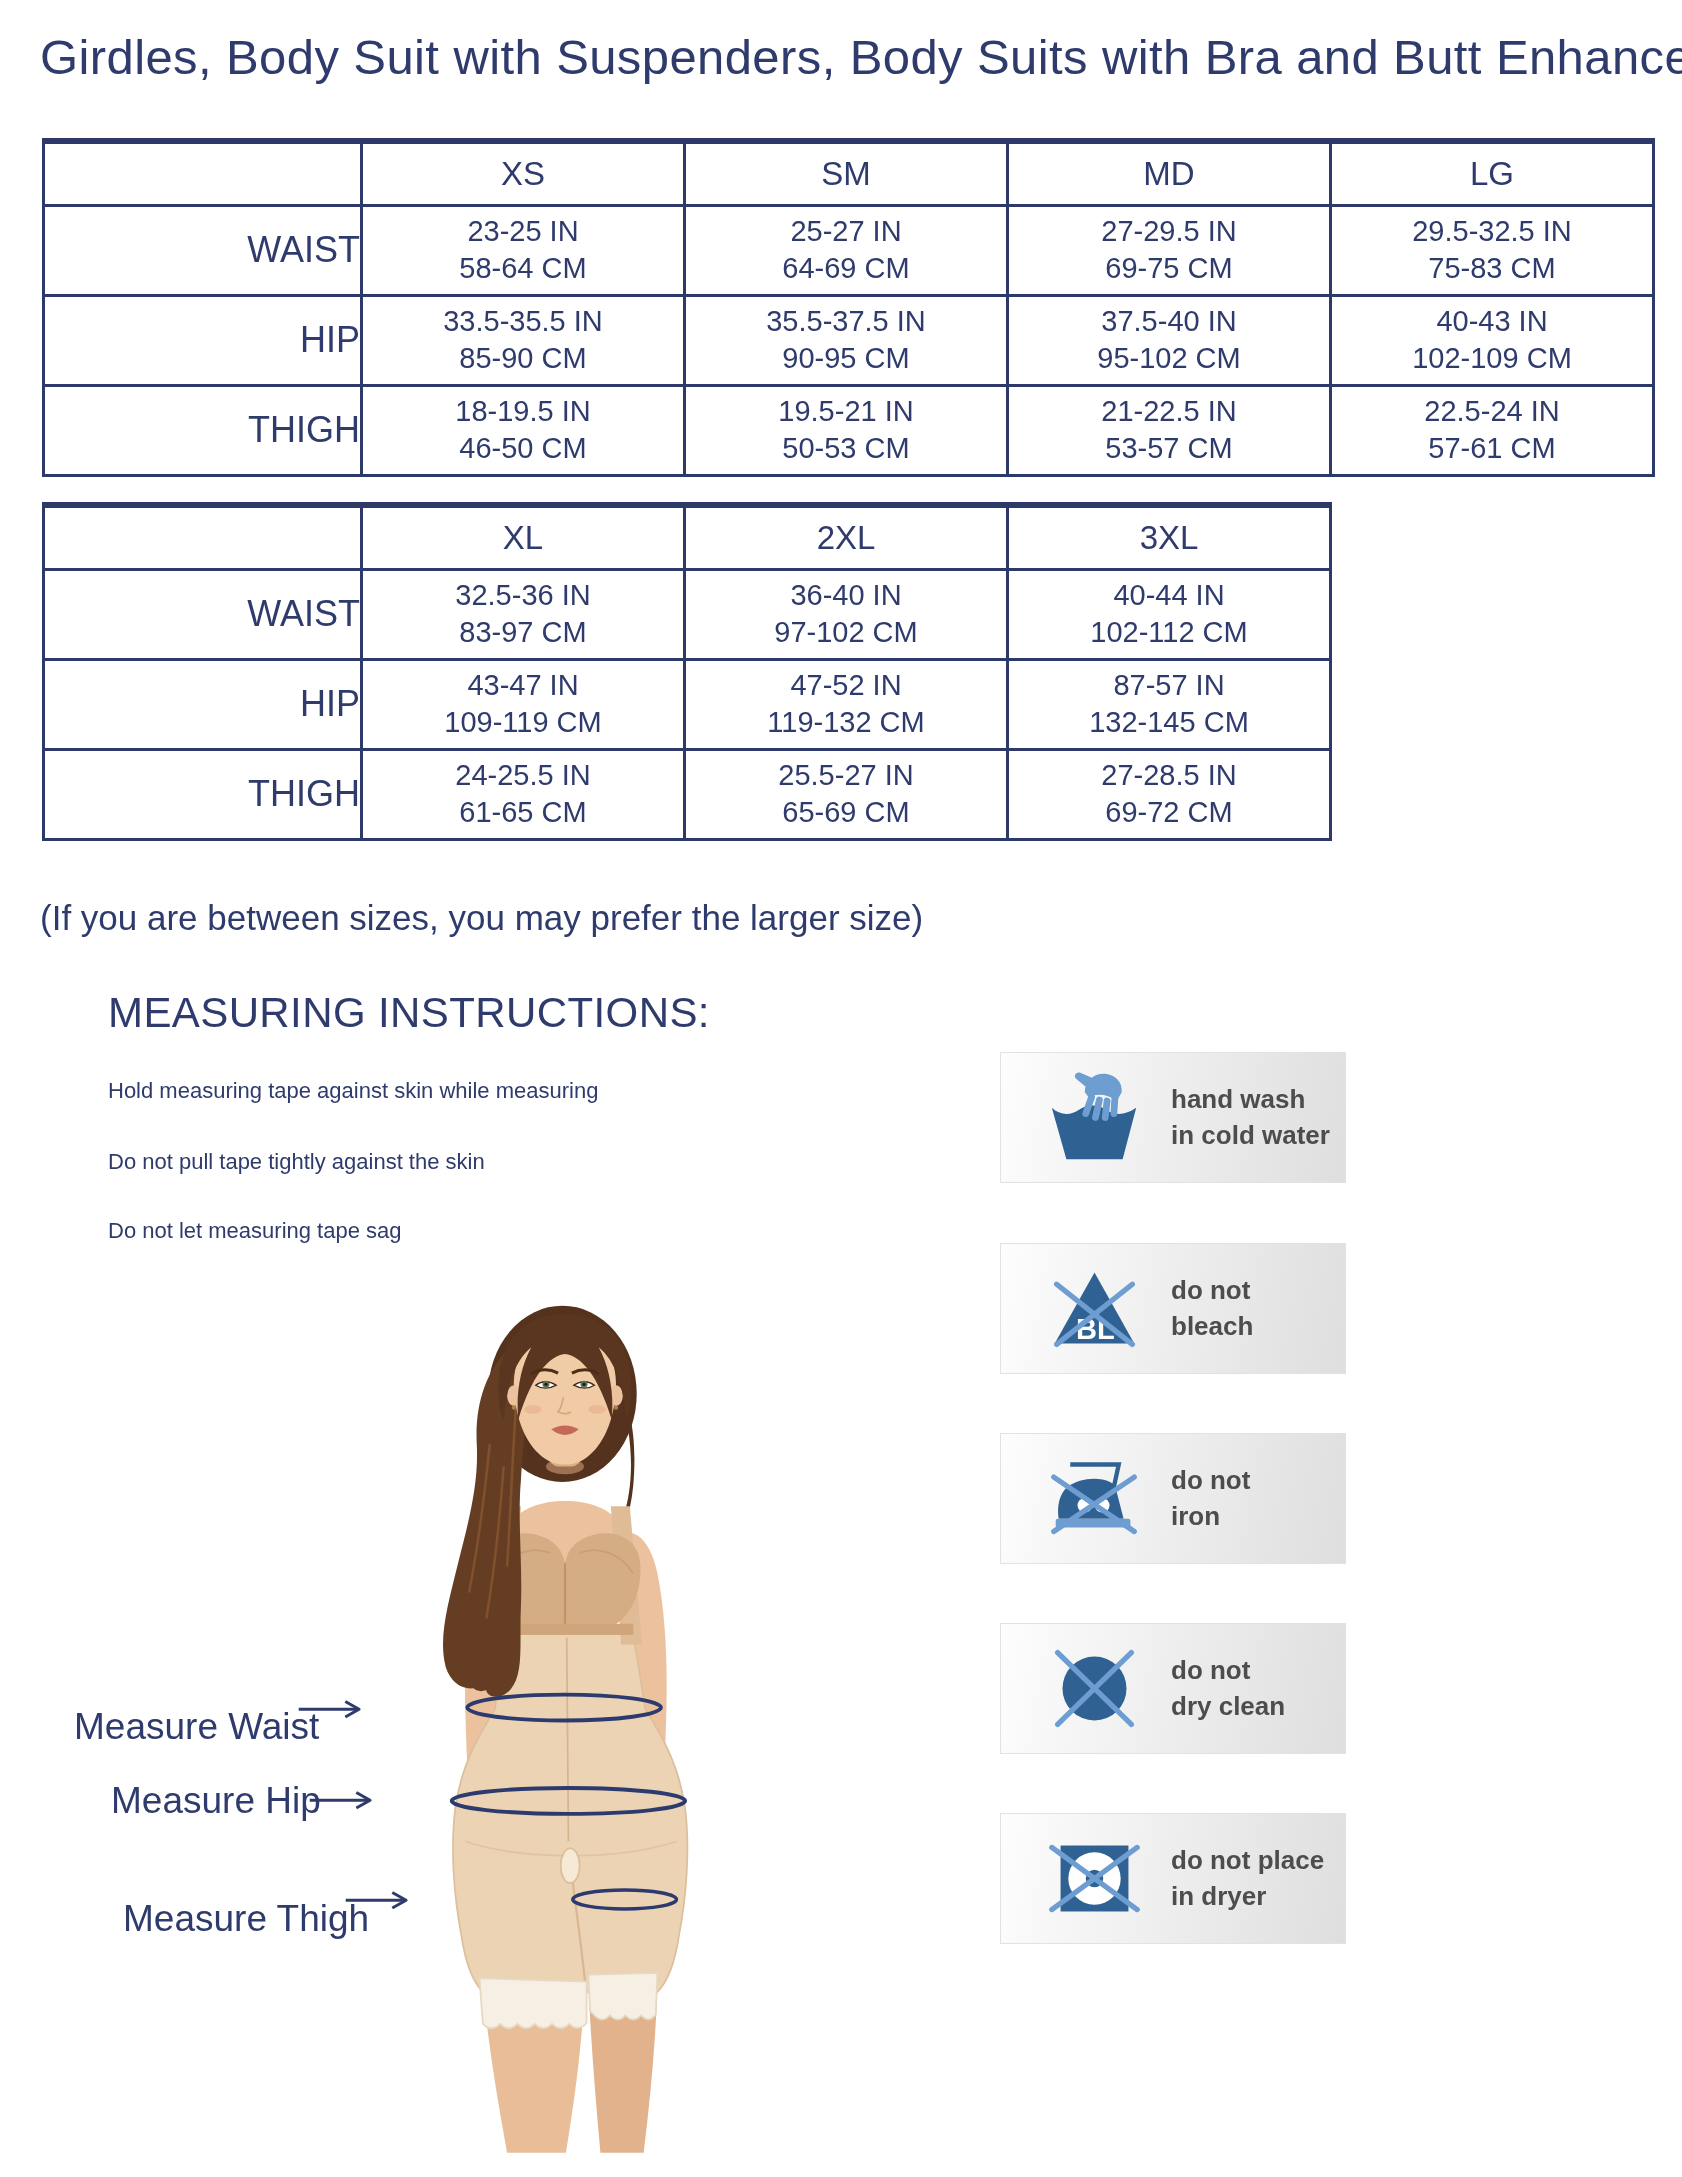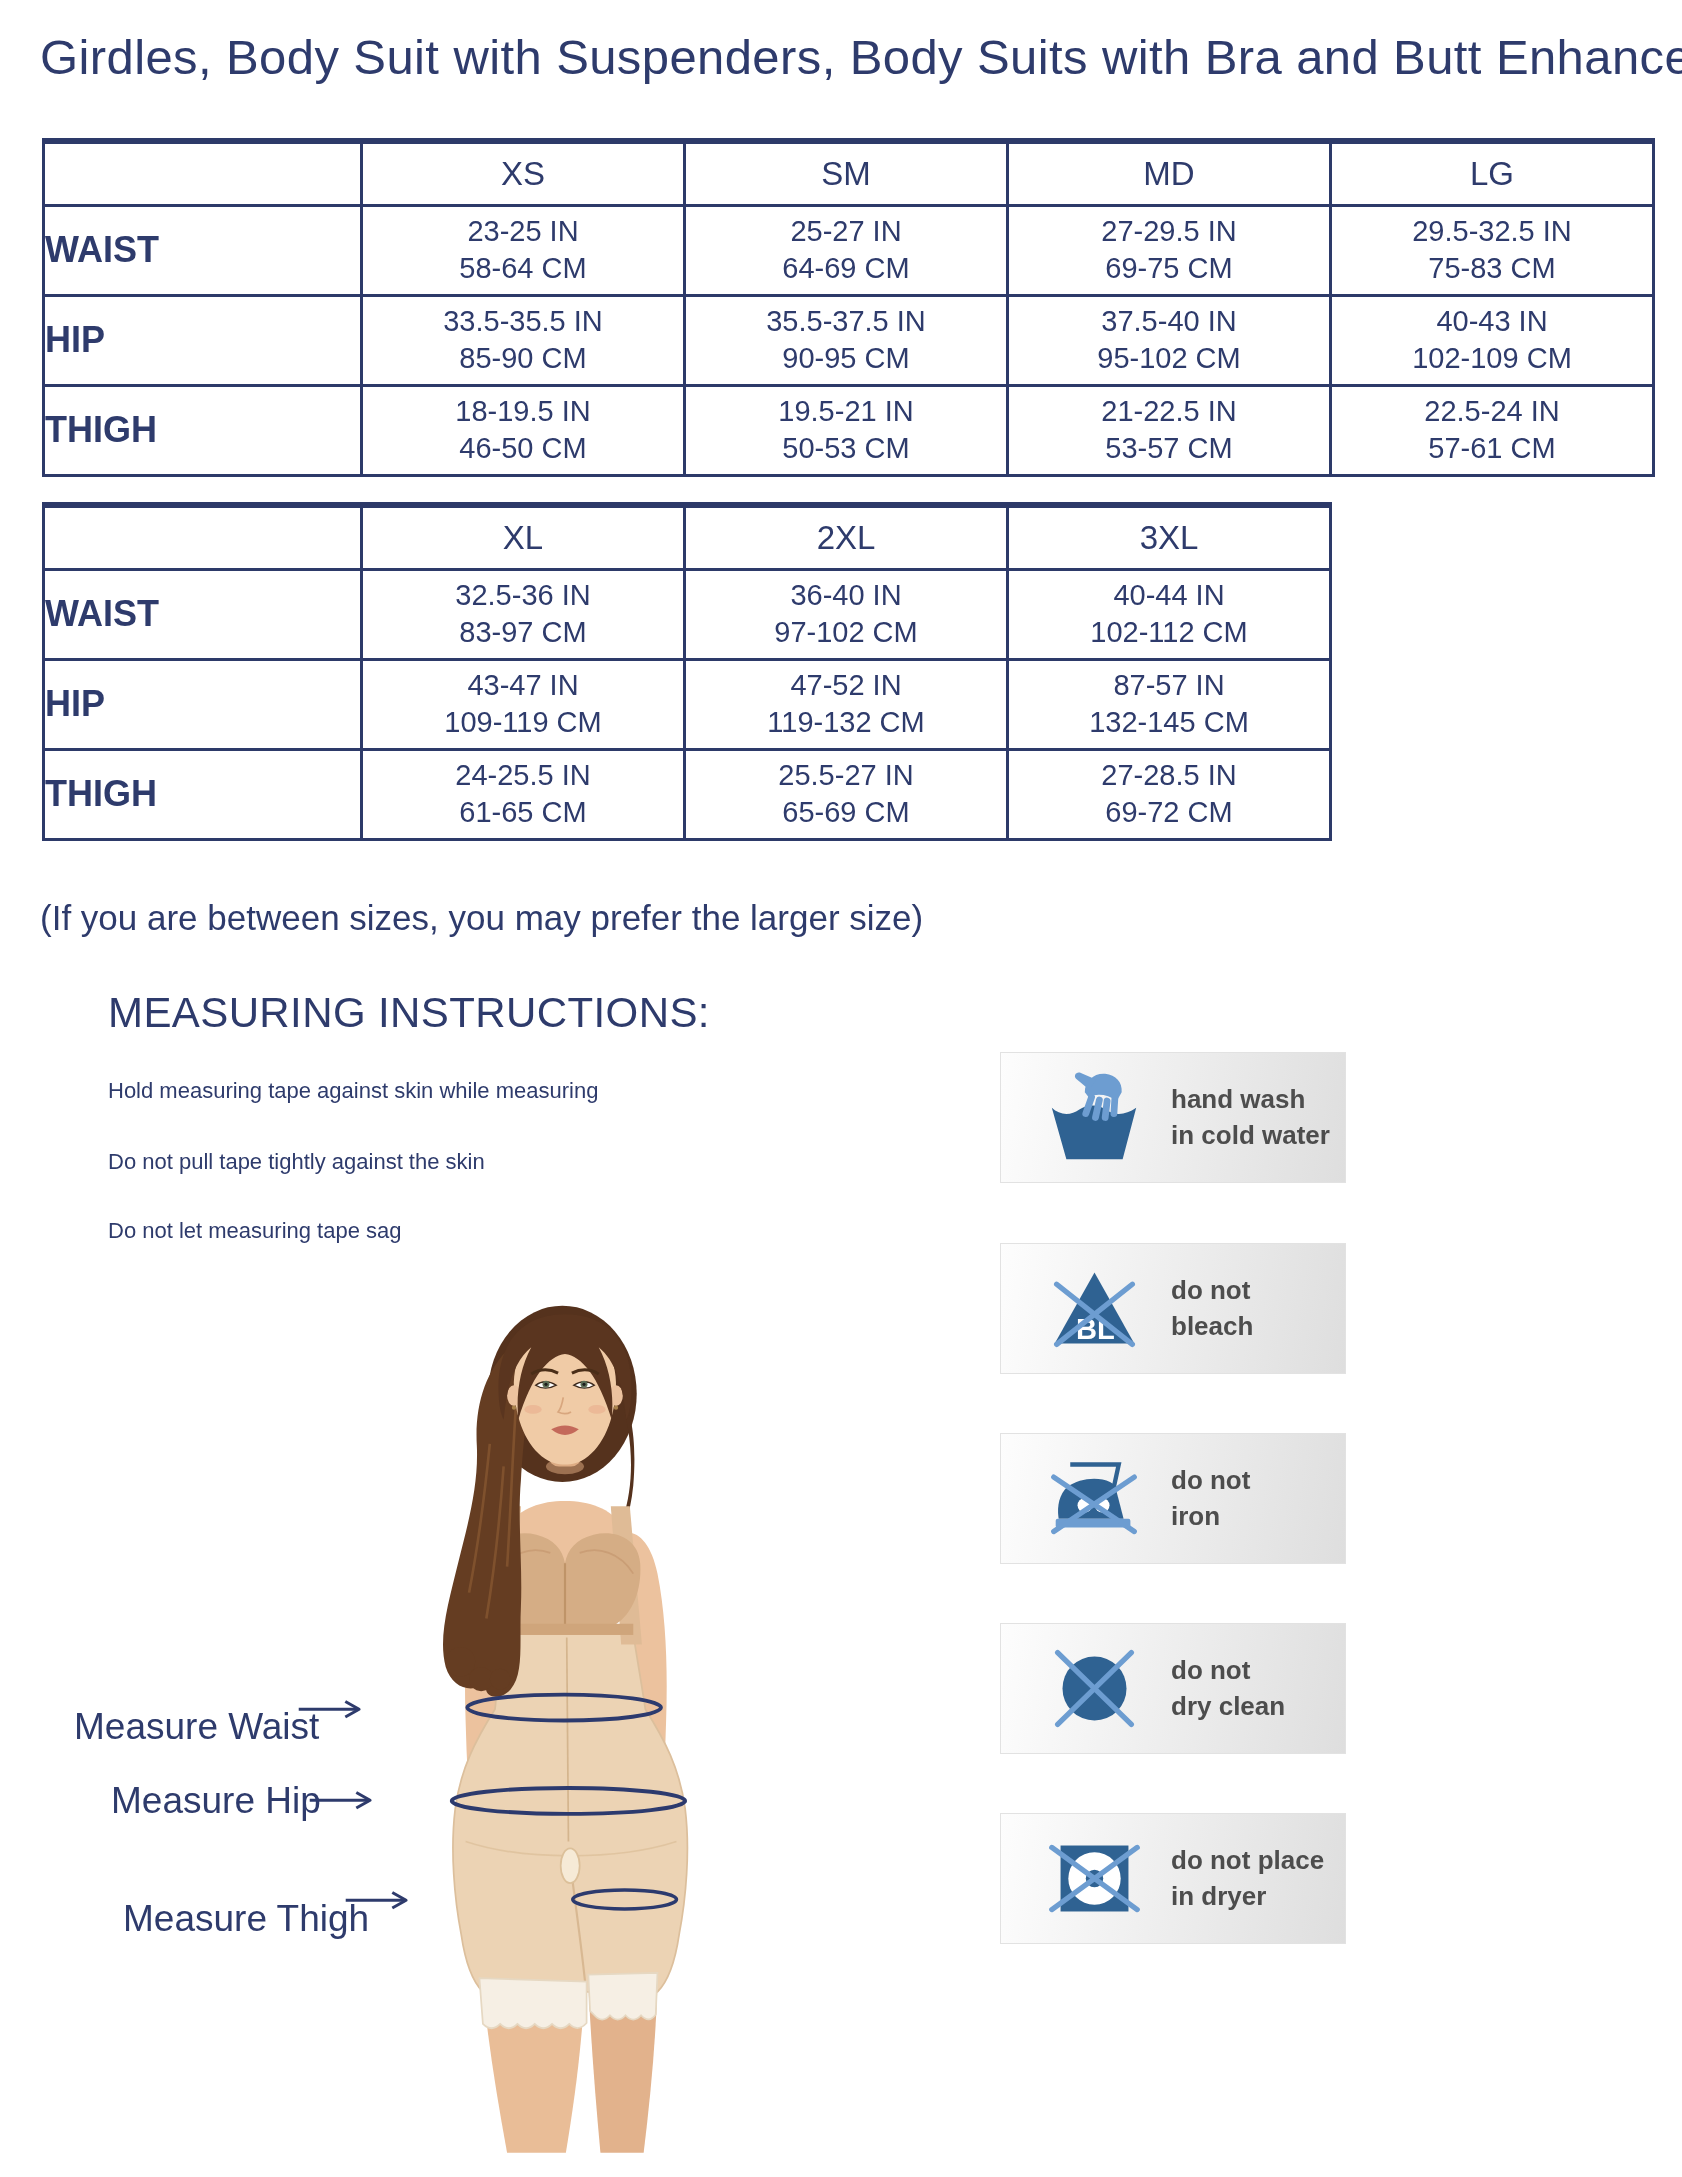"WAIST" td.row-label { font-weight: 700 -> 400; text-align: left -> right }
